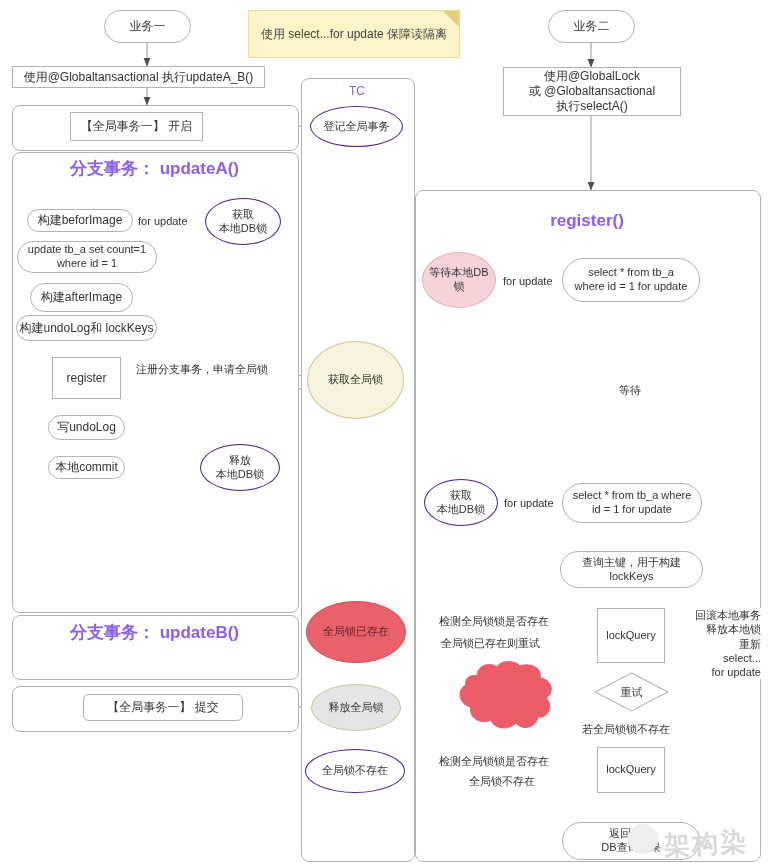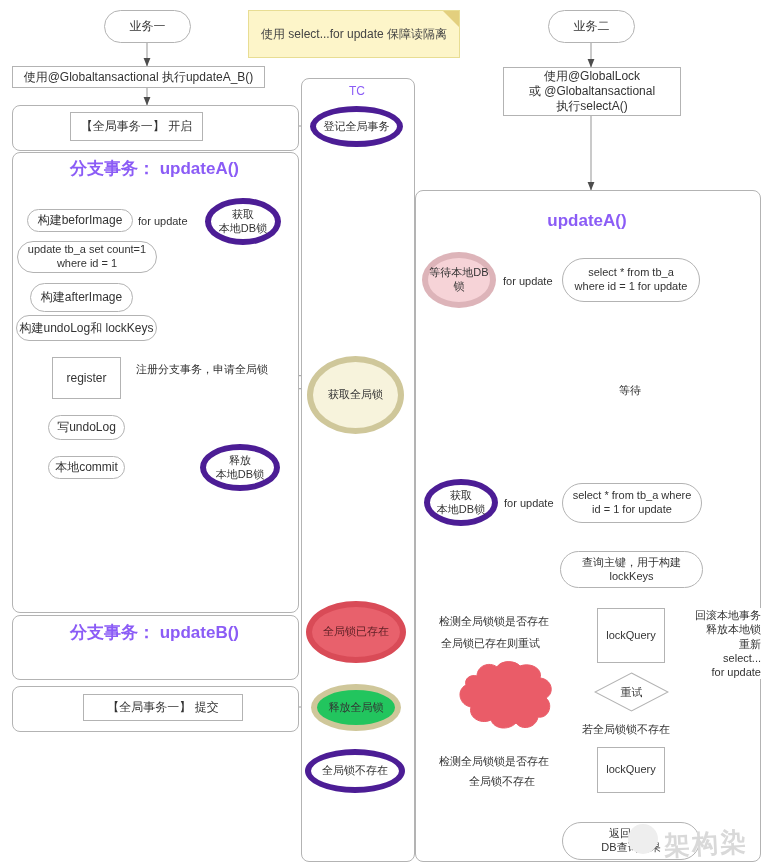"登记全局事务" .ellipse { border: 6px solid #4c1d95 -> 1px solid #4c1d95 }
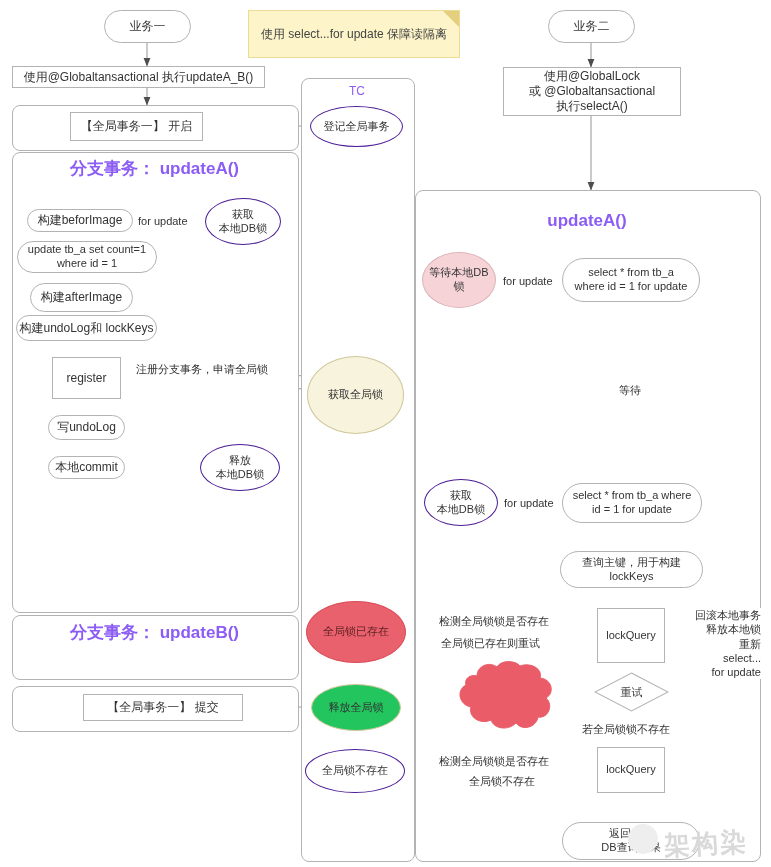"updateA()" div.lane-title { text: updateA -> register }
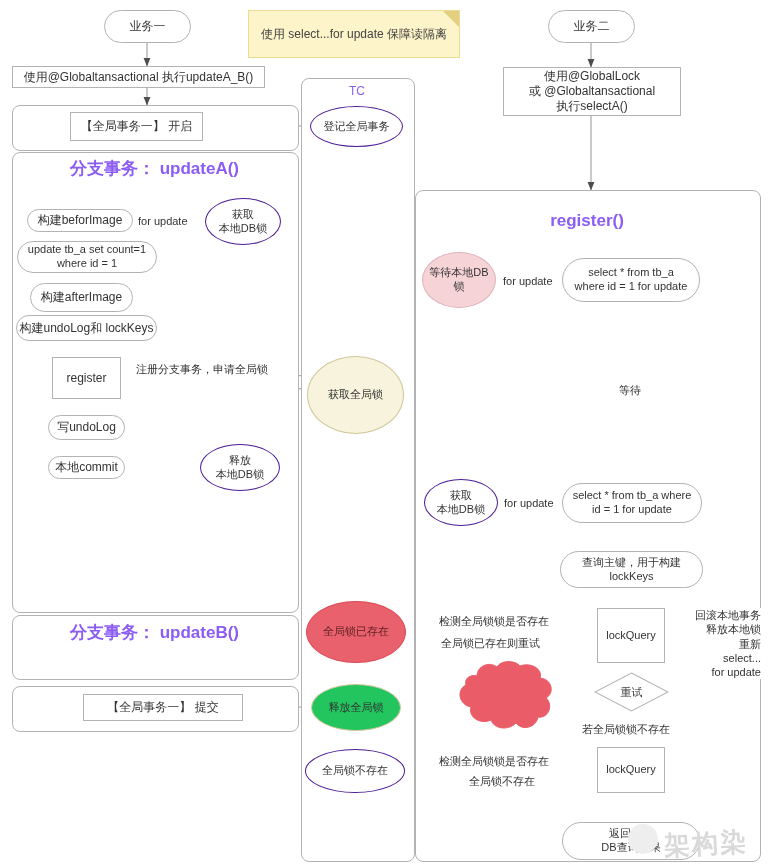"获取全局锁" div.node { top: 356px -> 341px }
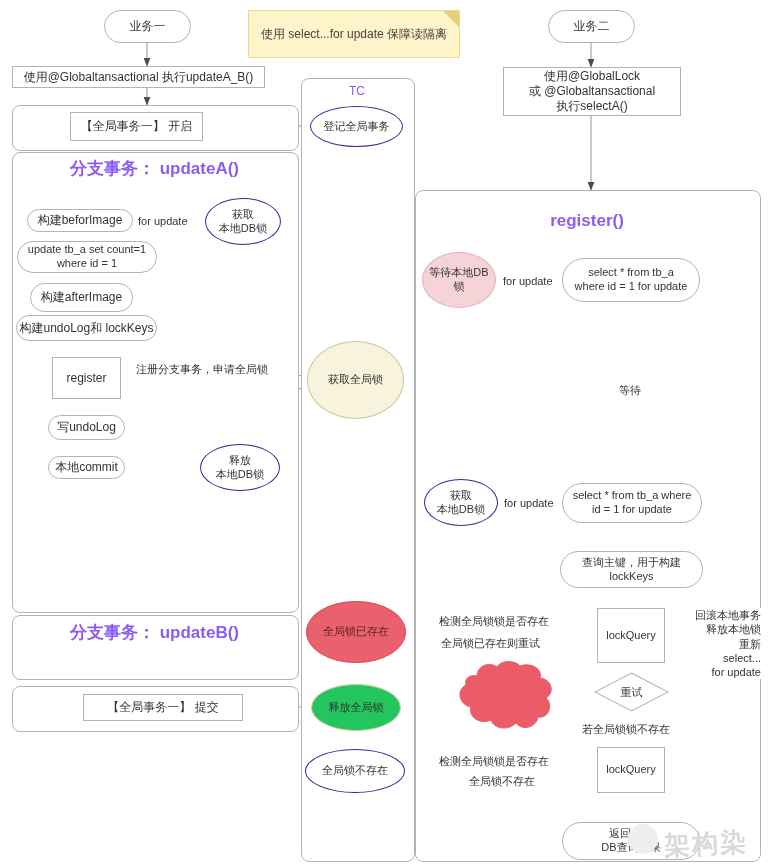"【全局事务一】 提交" div.node { border-radius: none -> 6px }
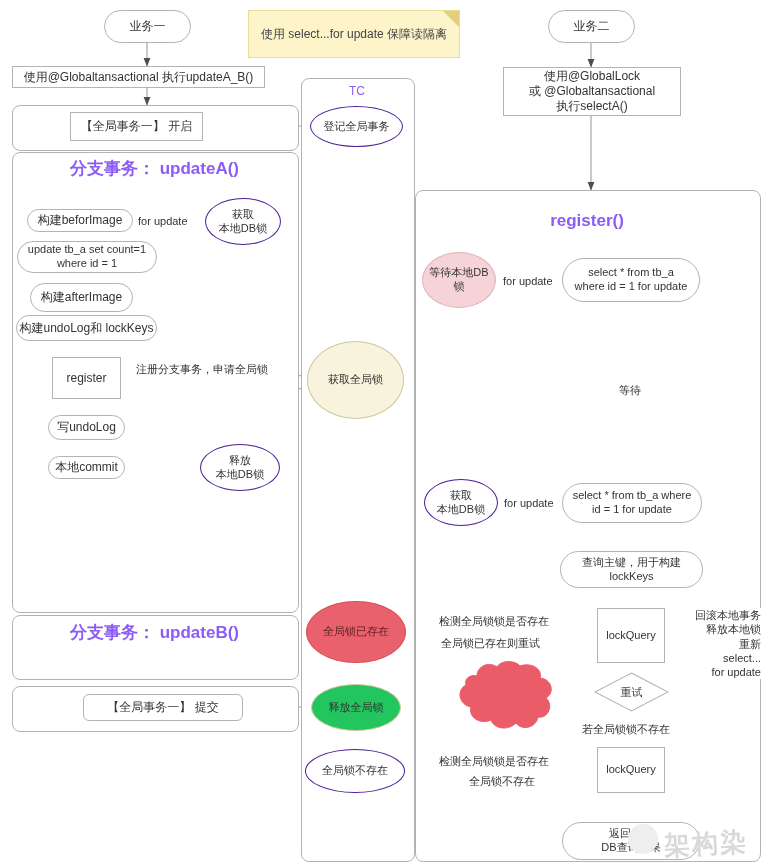"释放全局锁" div.node { background: #22c55e -> #e5e5e5 }
